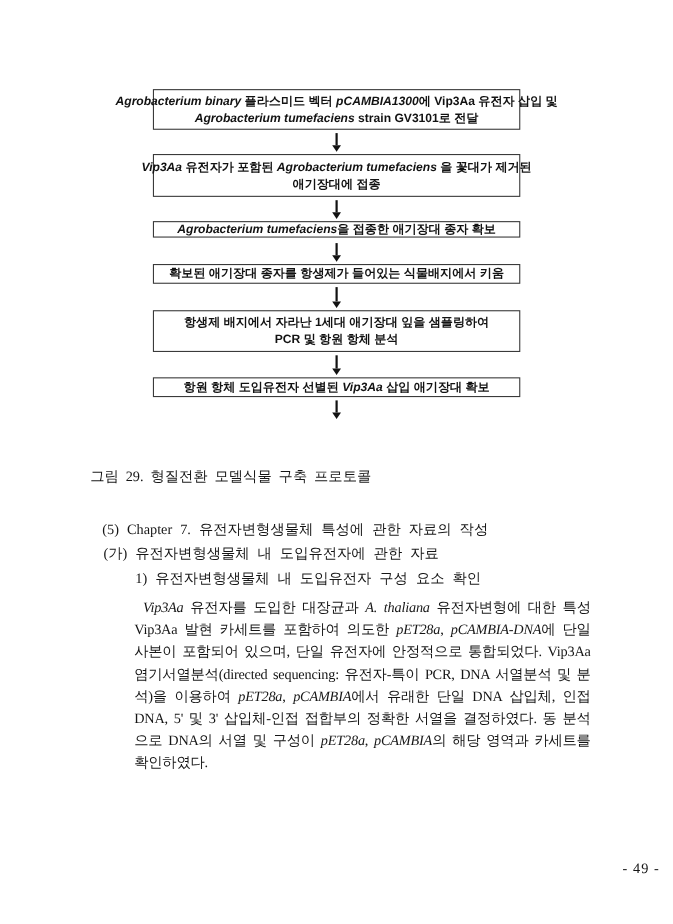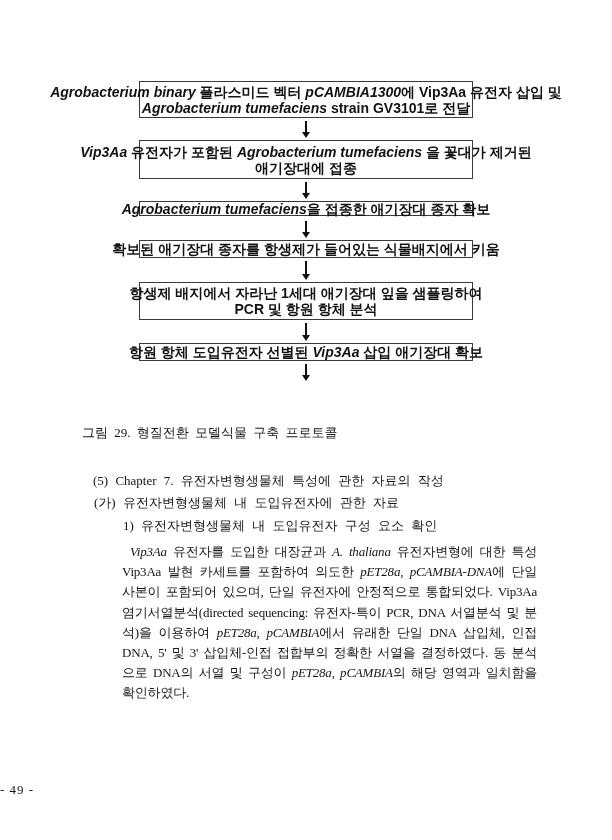"Agrobacterium binary 플라스미드 벡터" .fbox { font-size: 14px -> 11px }
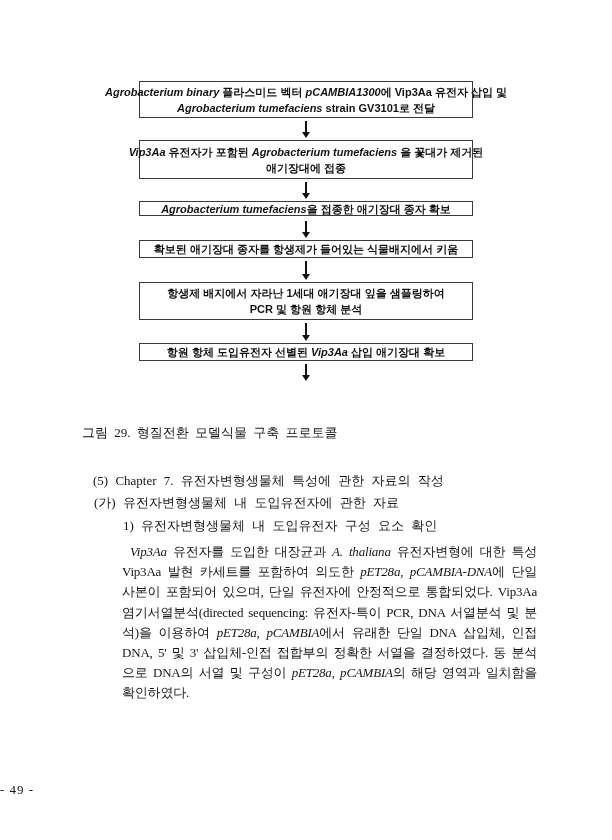"의 해당 영역과 일치함을" span { text: 일치함을 -> 카세트를 }
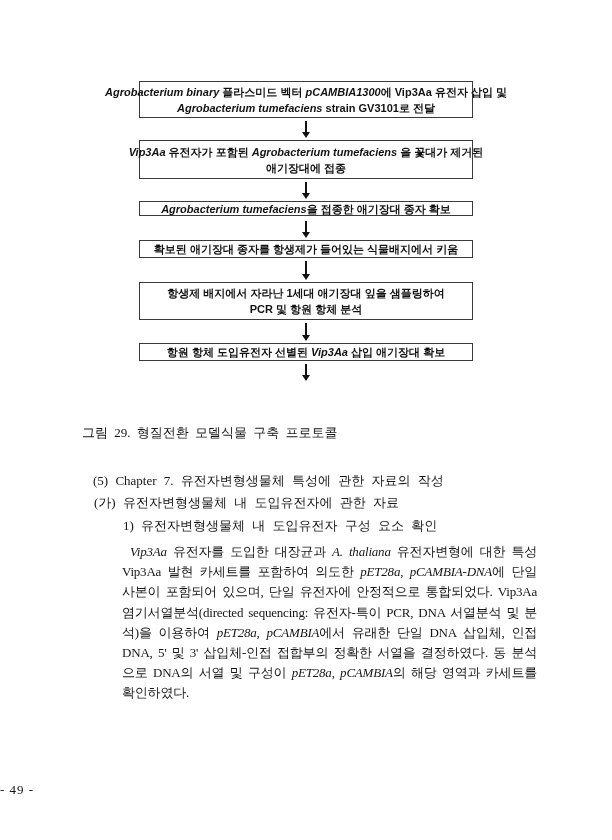"- 49 -" .pageno { padding-left: none -> 24px; text-align: left -> right }
